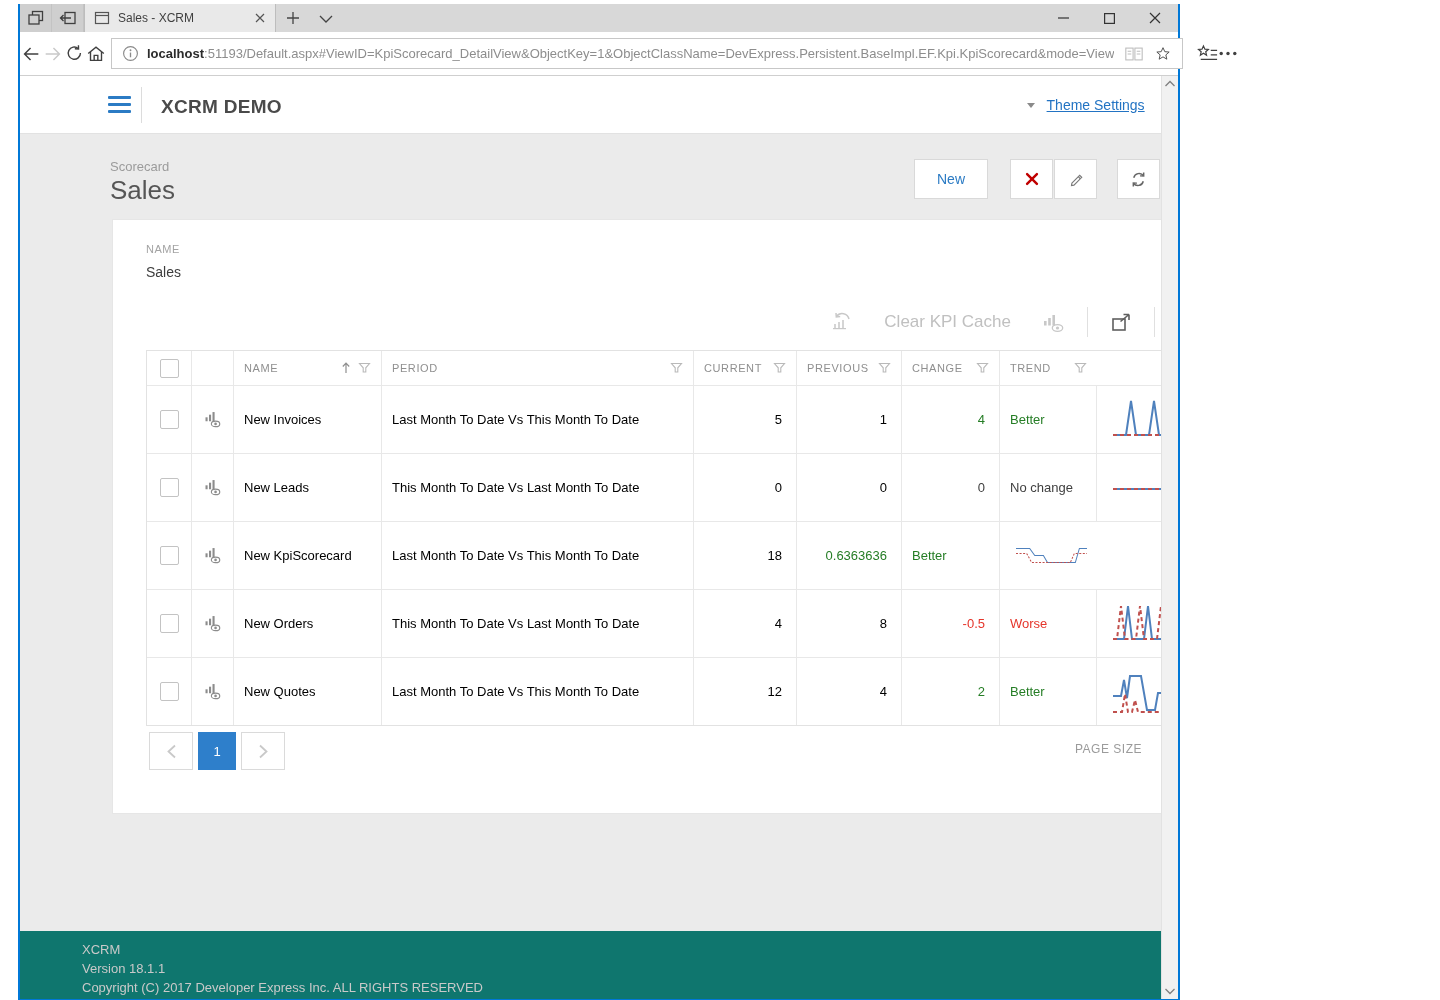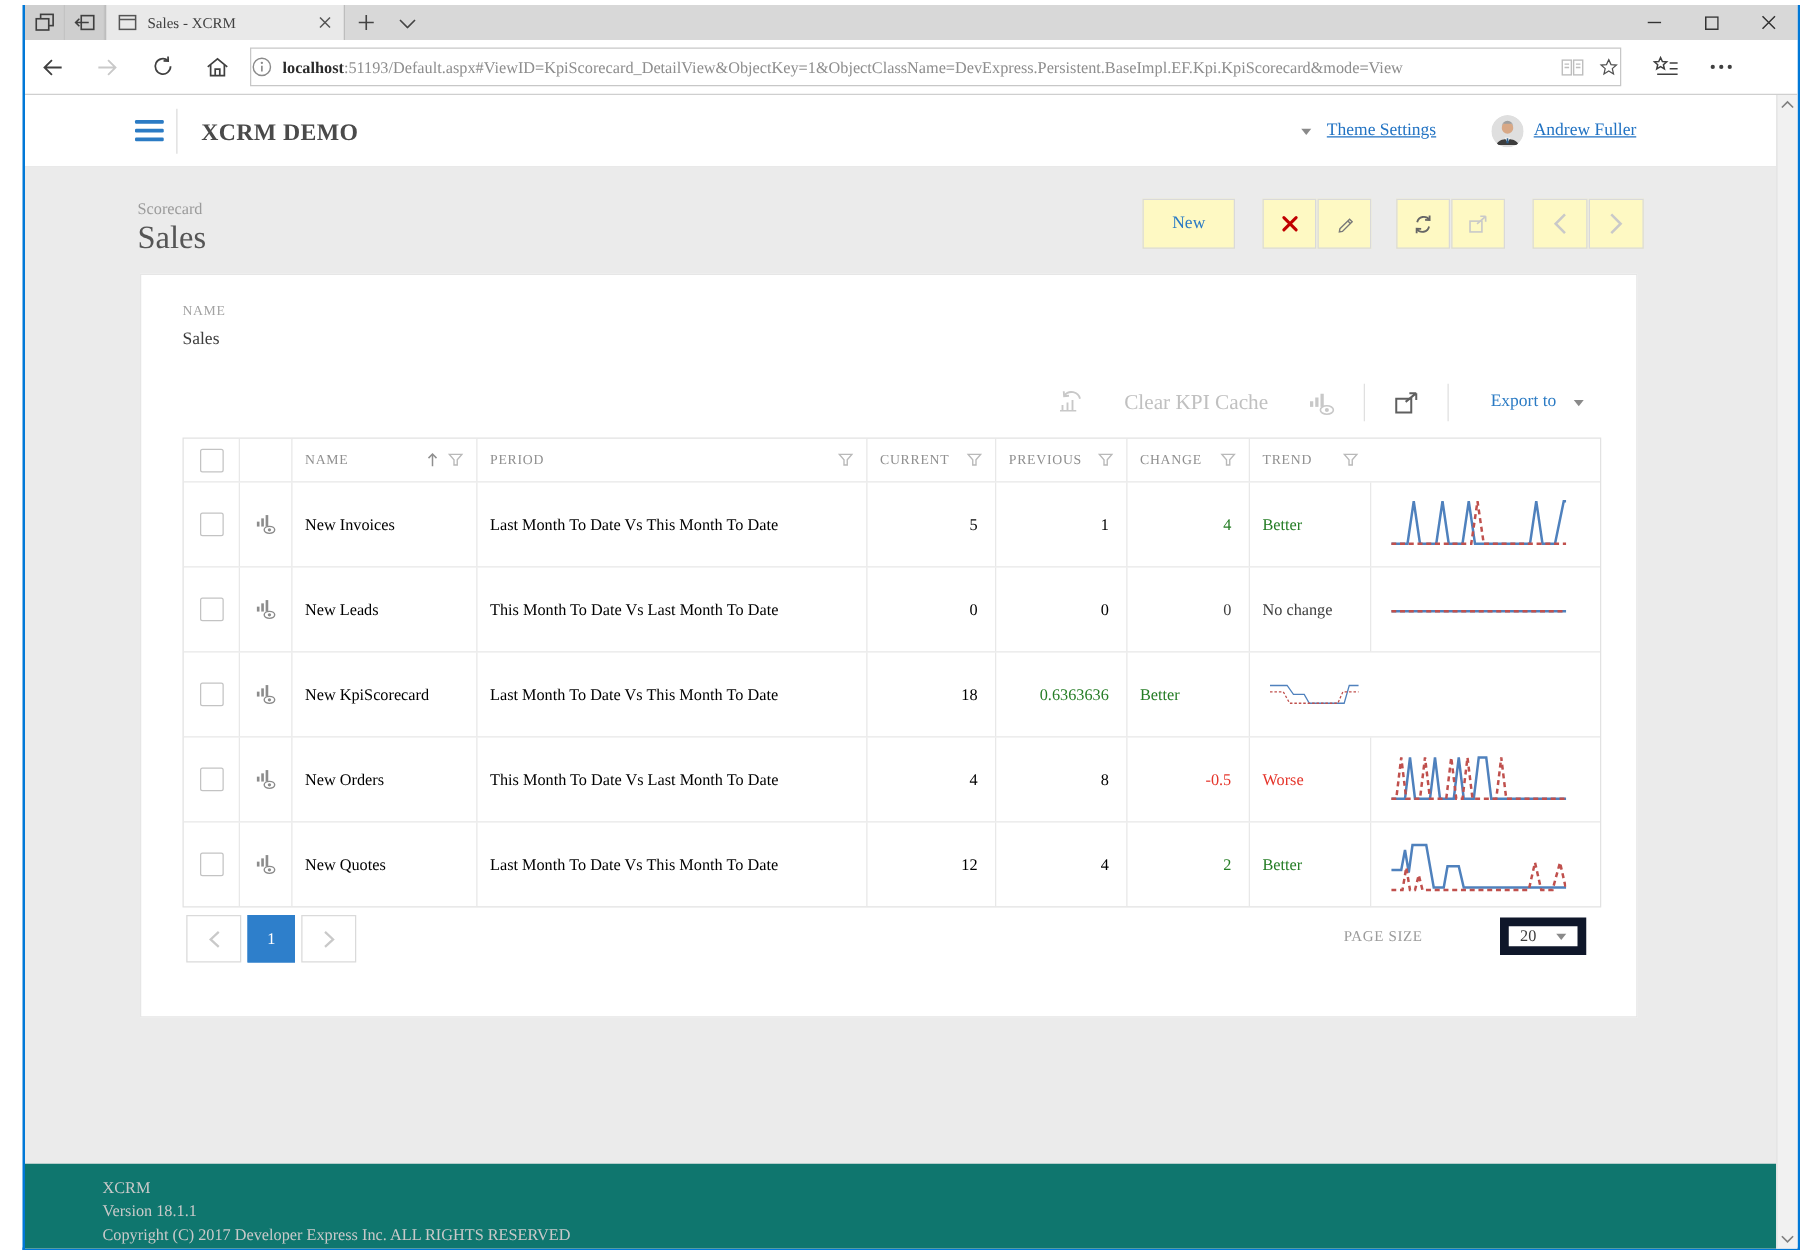"Sales - XCRM" .window { font-family: Liberation Serif, serif -> none; width: 1422px -> 1162px }
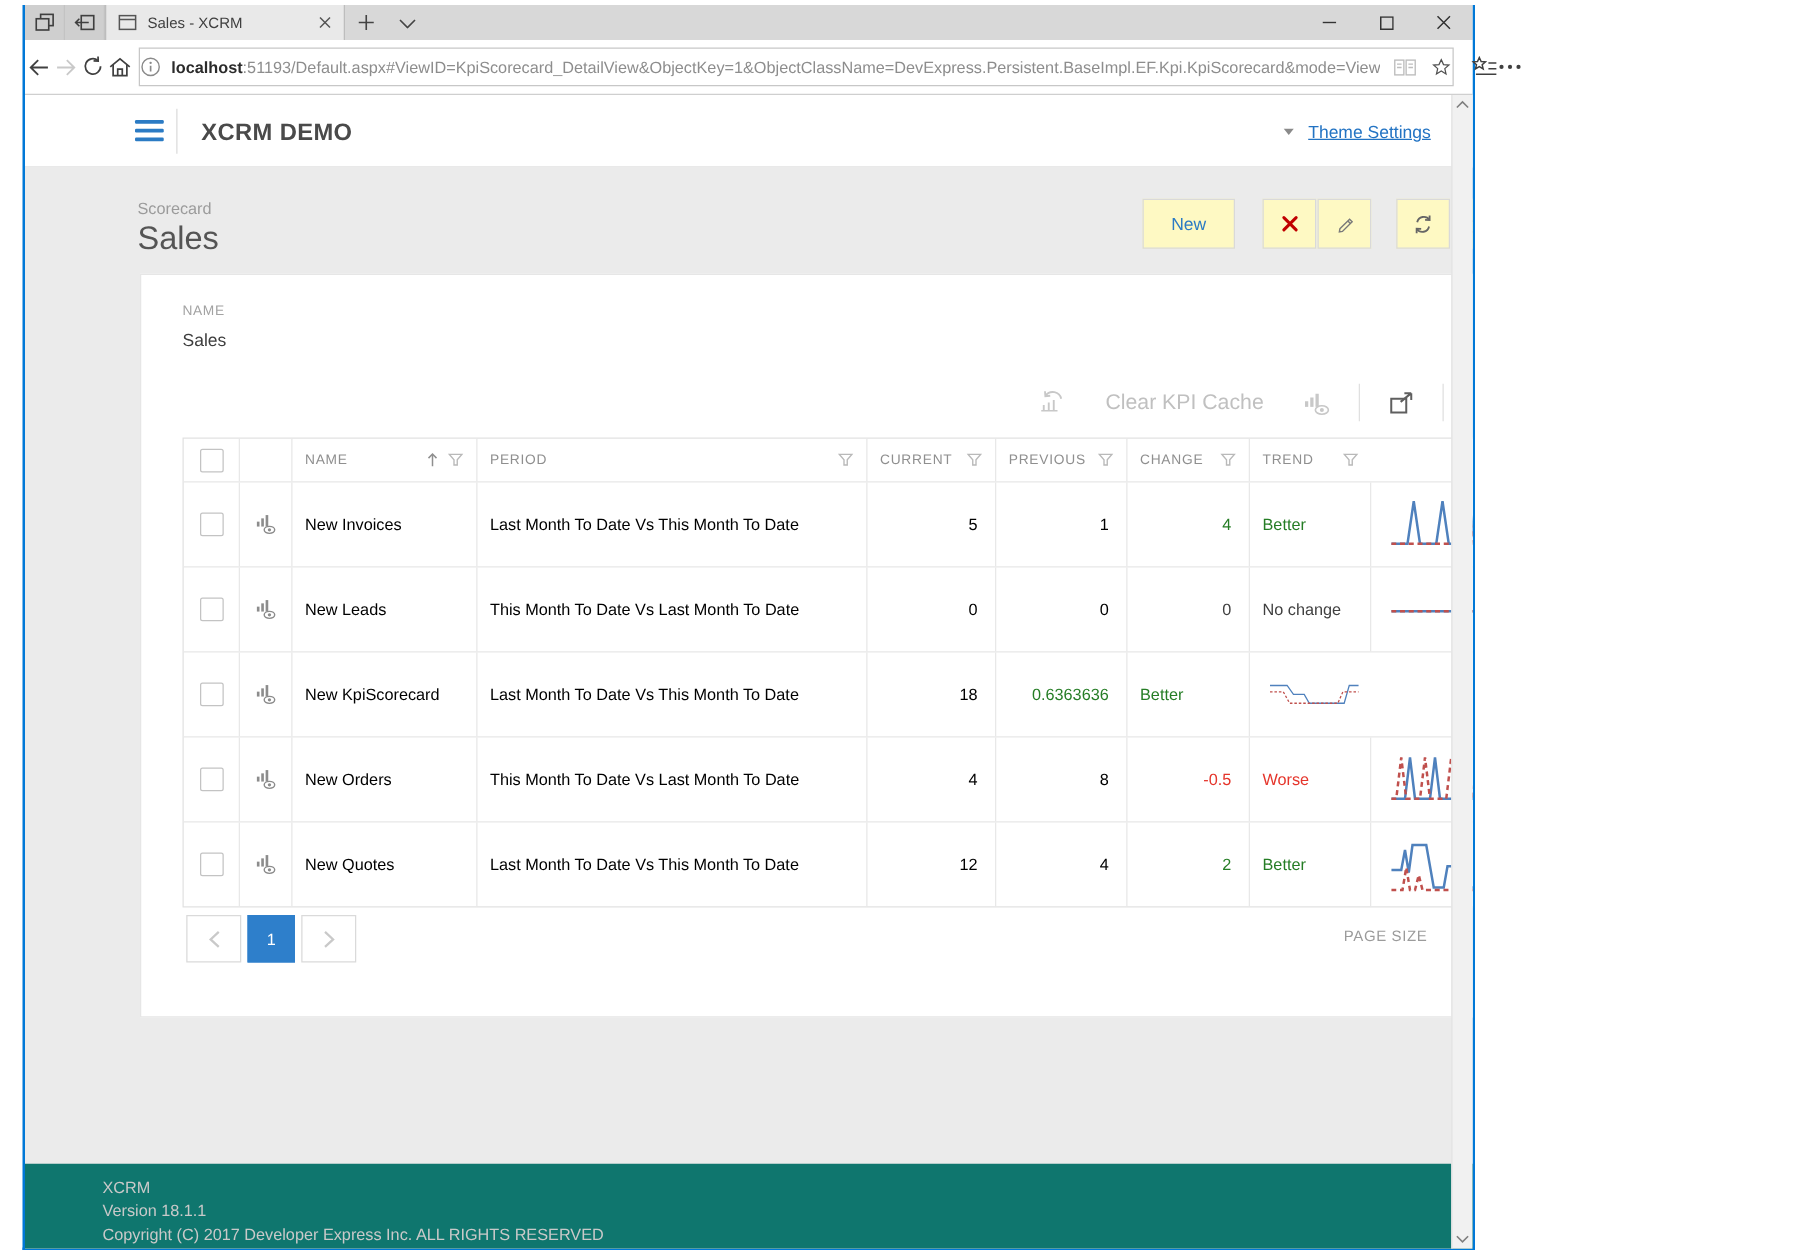"localhost:51193/Default.aspx#ViewID=KpiS" .urlbox { padding: 0 0 -> 0 10px }
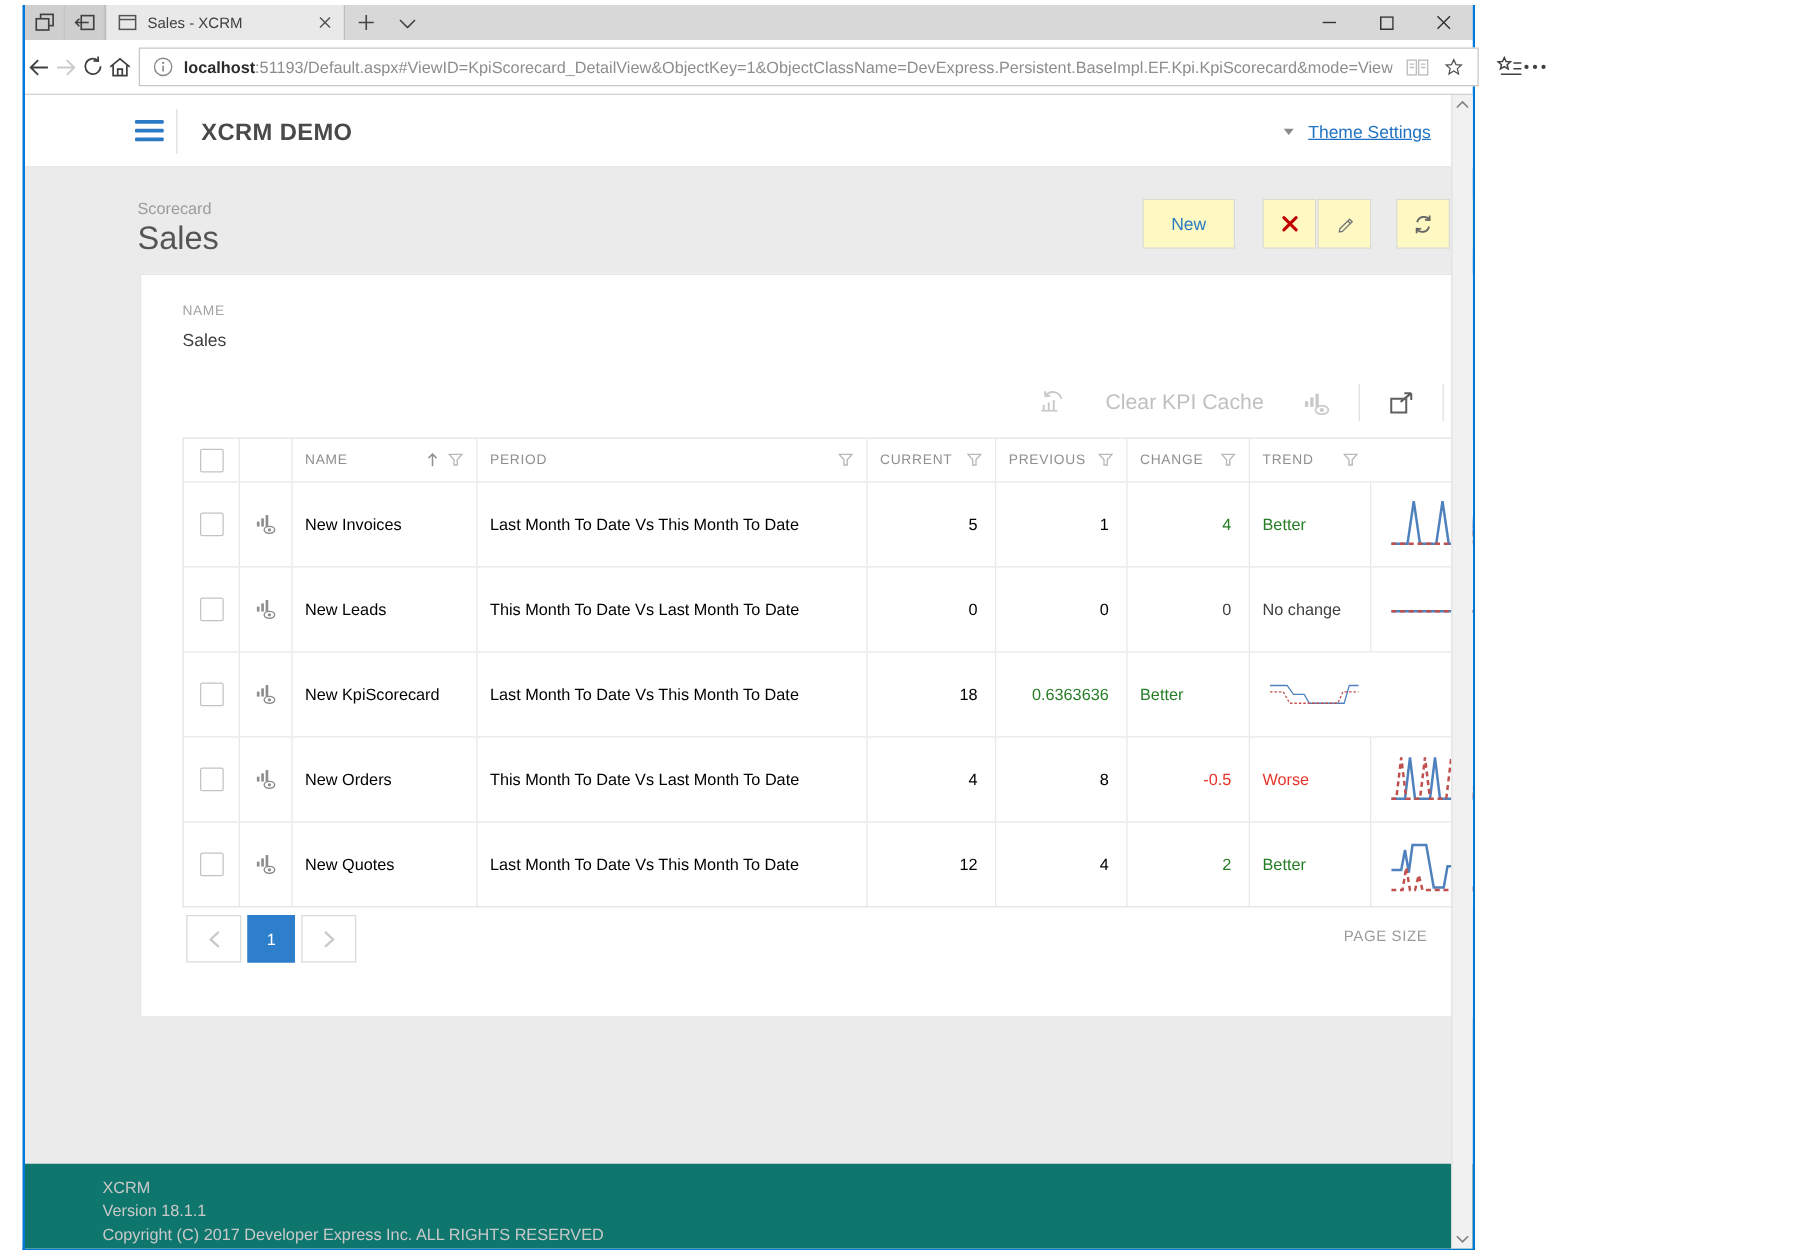"New" .abtn { background: #fef9c3 -> #ffffff }
